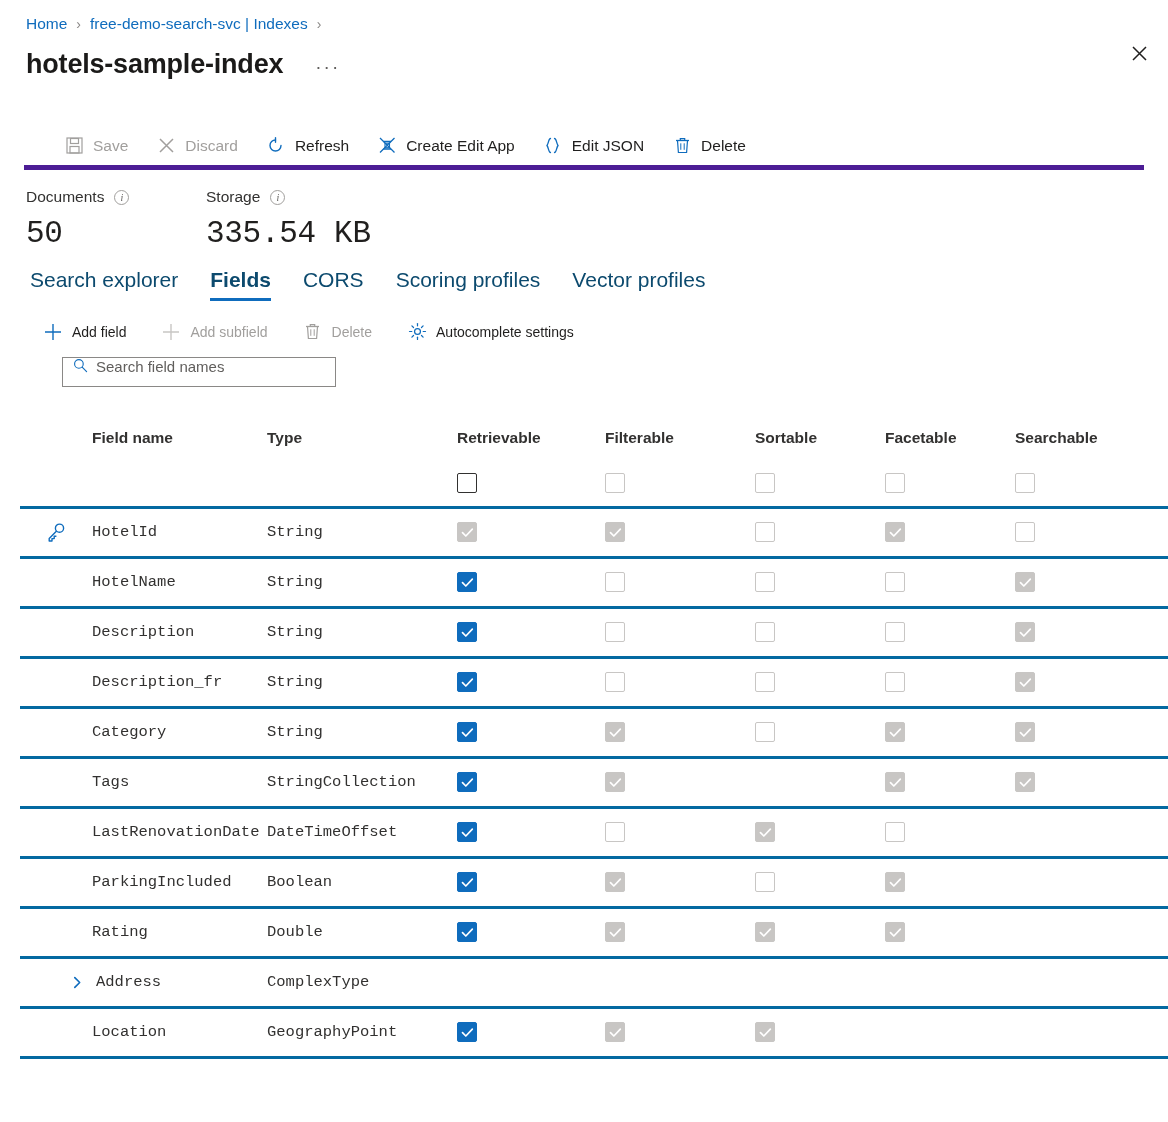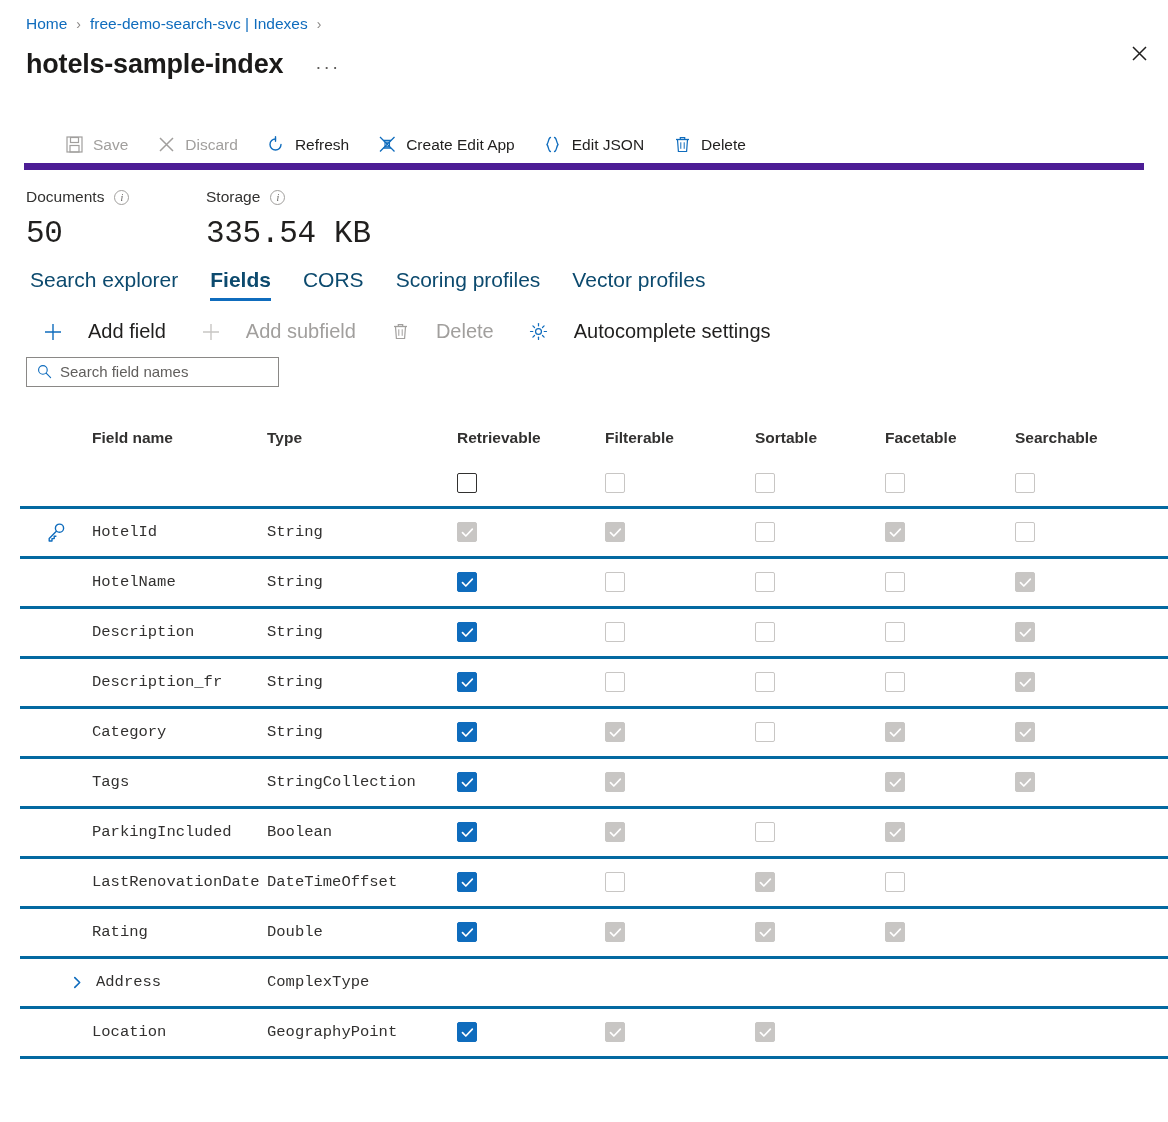"Save" .cmdbar { border-bottom: 7px solid #4c1d95 -> 5px solid #4c1d95 }
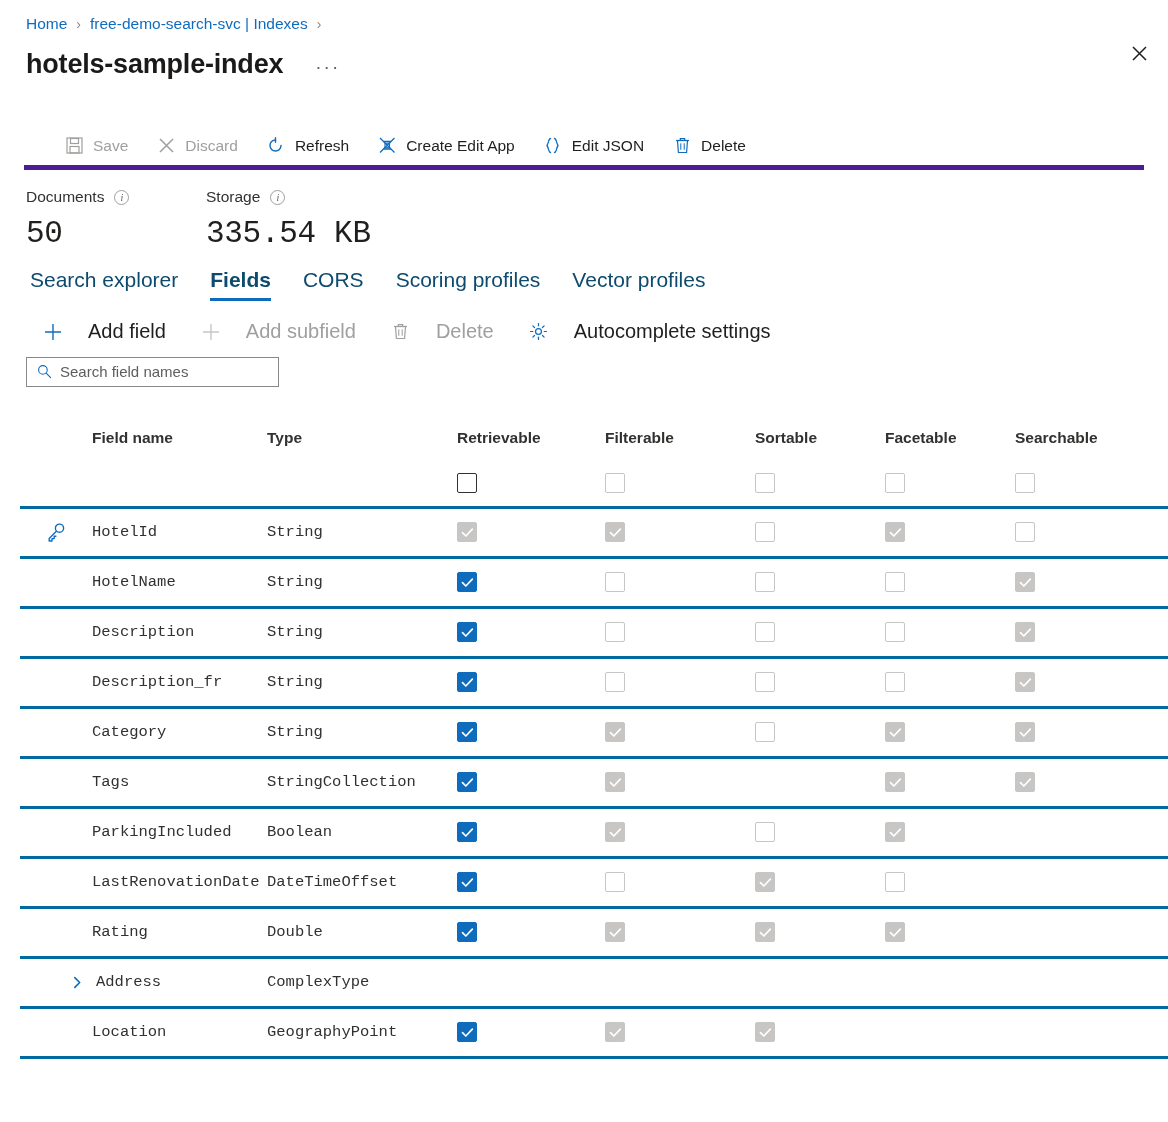"Add field" .fcmd { font-size: 20px -> 14px; gap: 24px -> 8px }
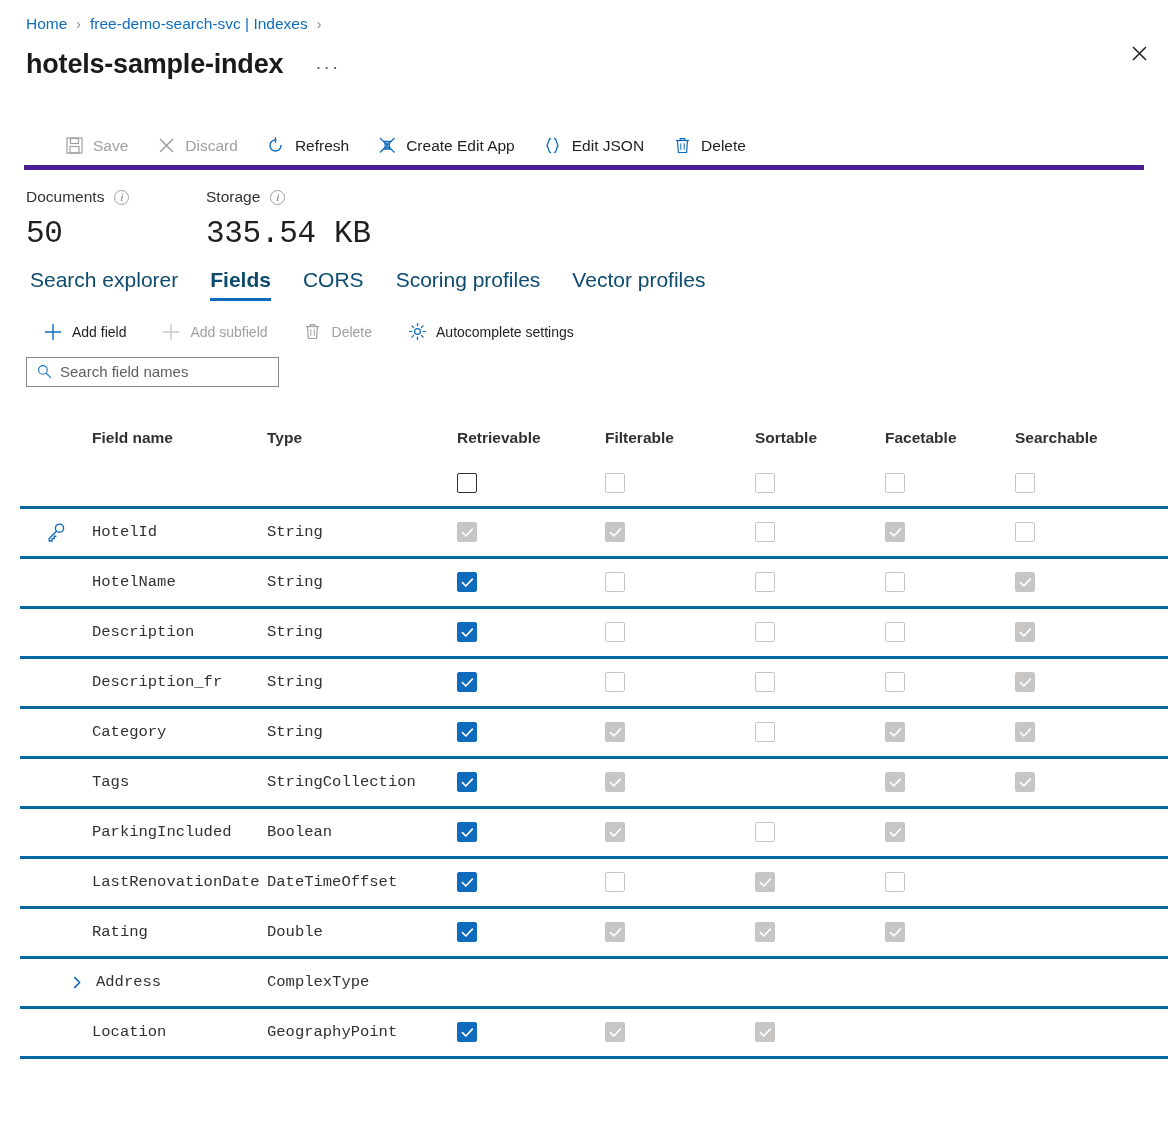"Search field names" .searchbox { align-items: center -> flex-start; margin-left: none -> 36px; width: 253px -> 274px }
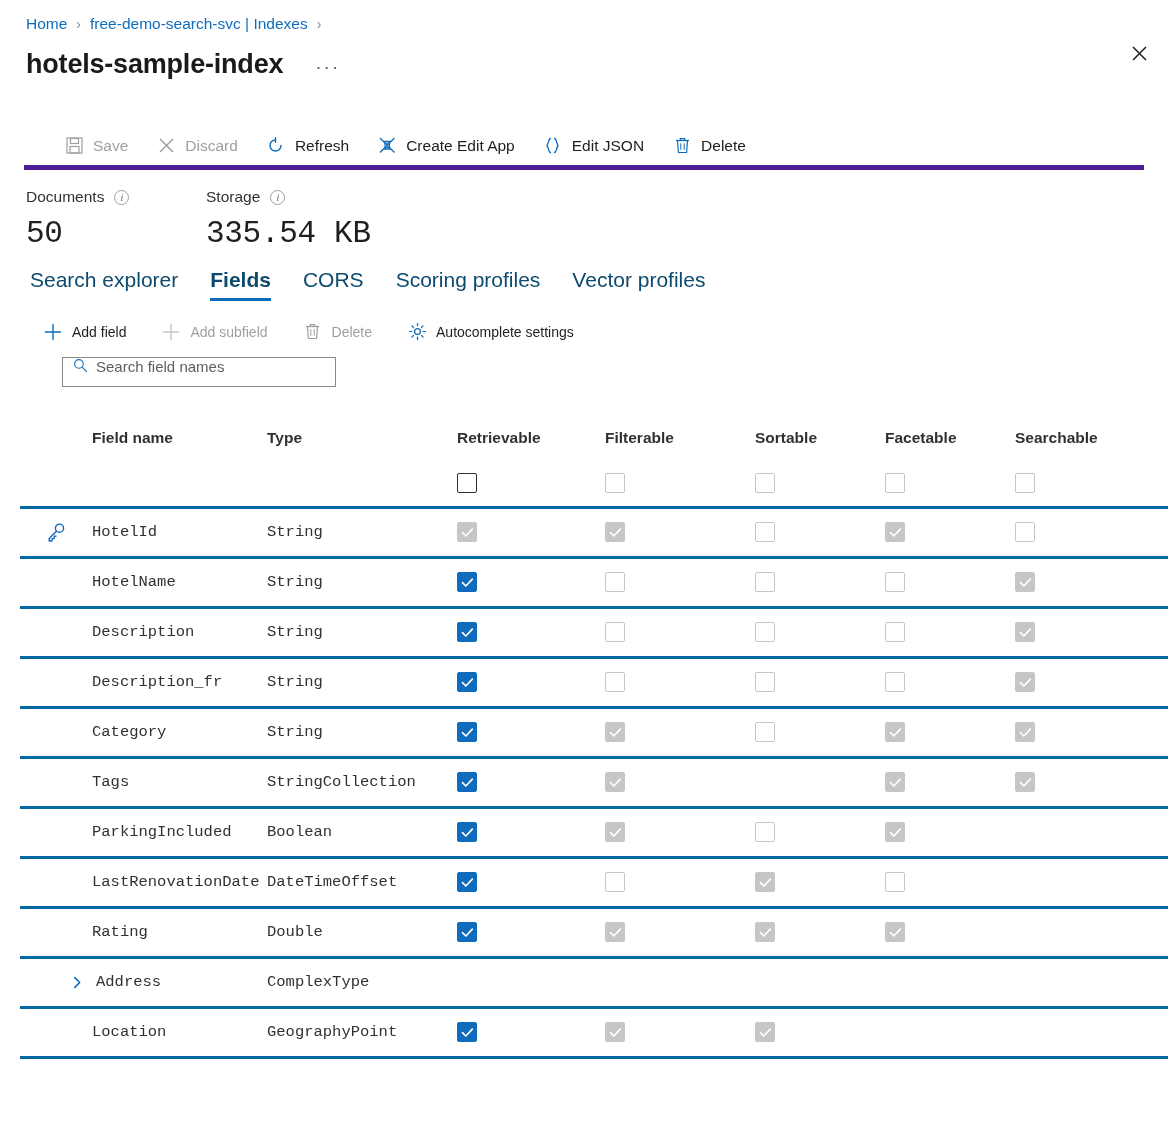"ParkingIncluded" div.grow { order: before "LastRenovationDate" -> after "LastRenovationDate" }
